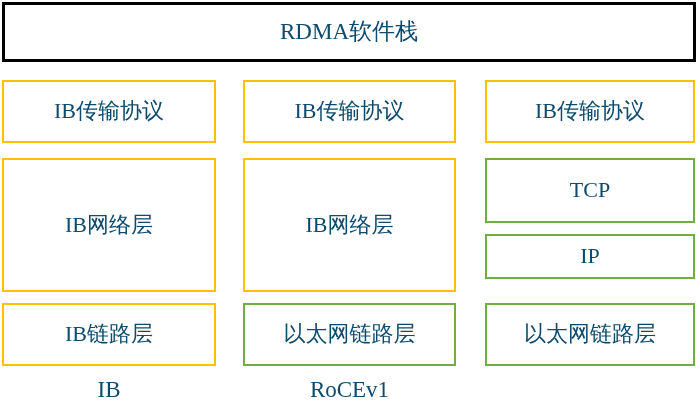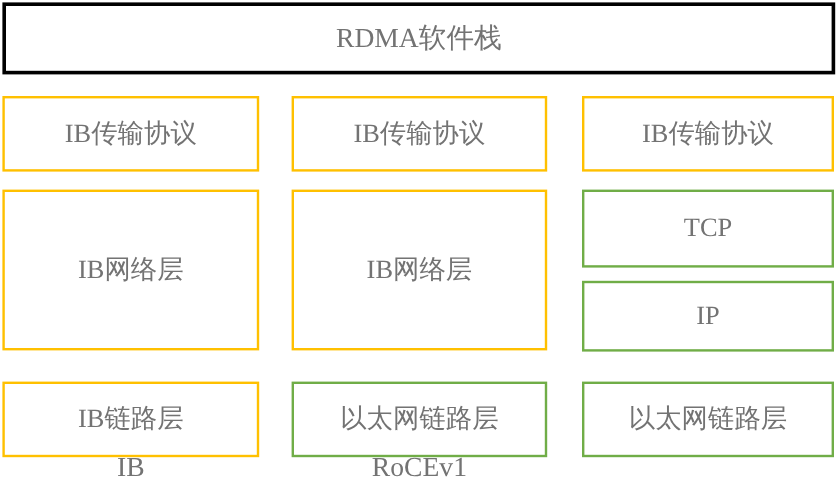"RDMA软件栈" .canvas { color: #737373 -> #0c4a6e }
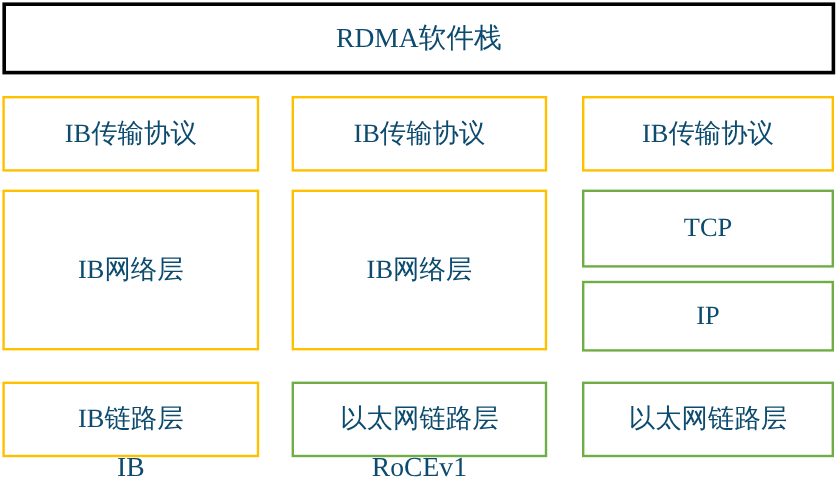"IP" .r2b { height: 59px -> 45px }
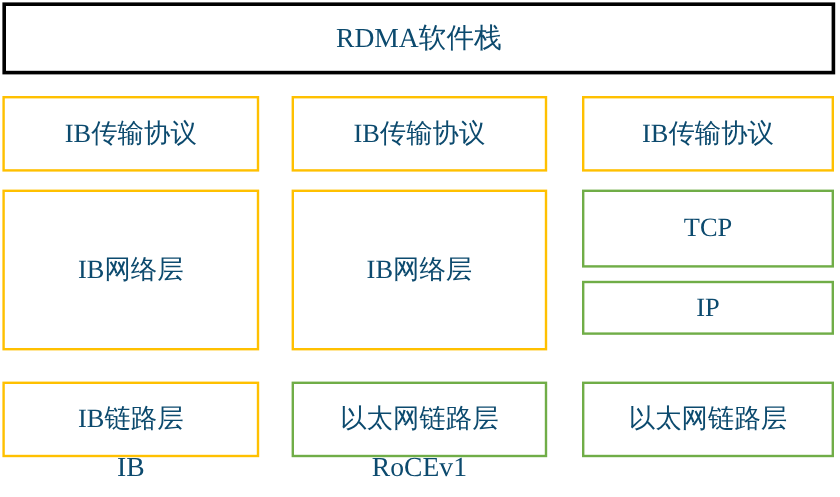"IB链路层" .r3 { top: 318px -> 303px }
